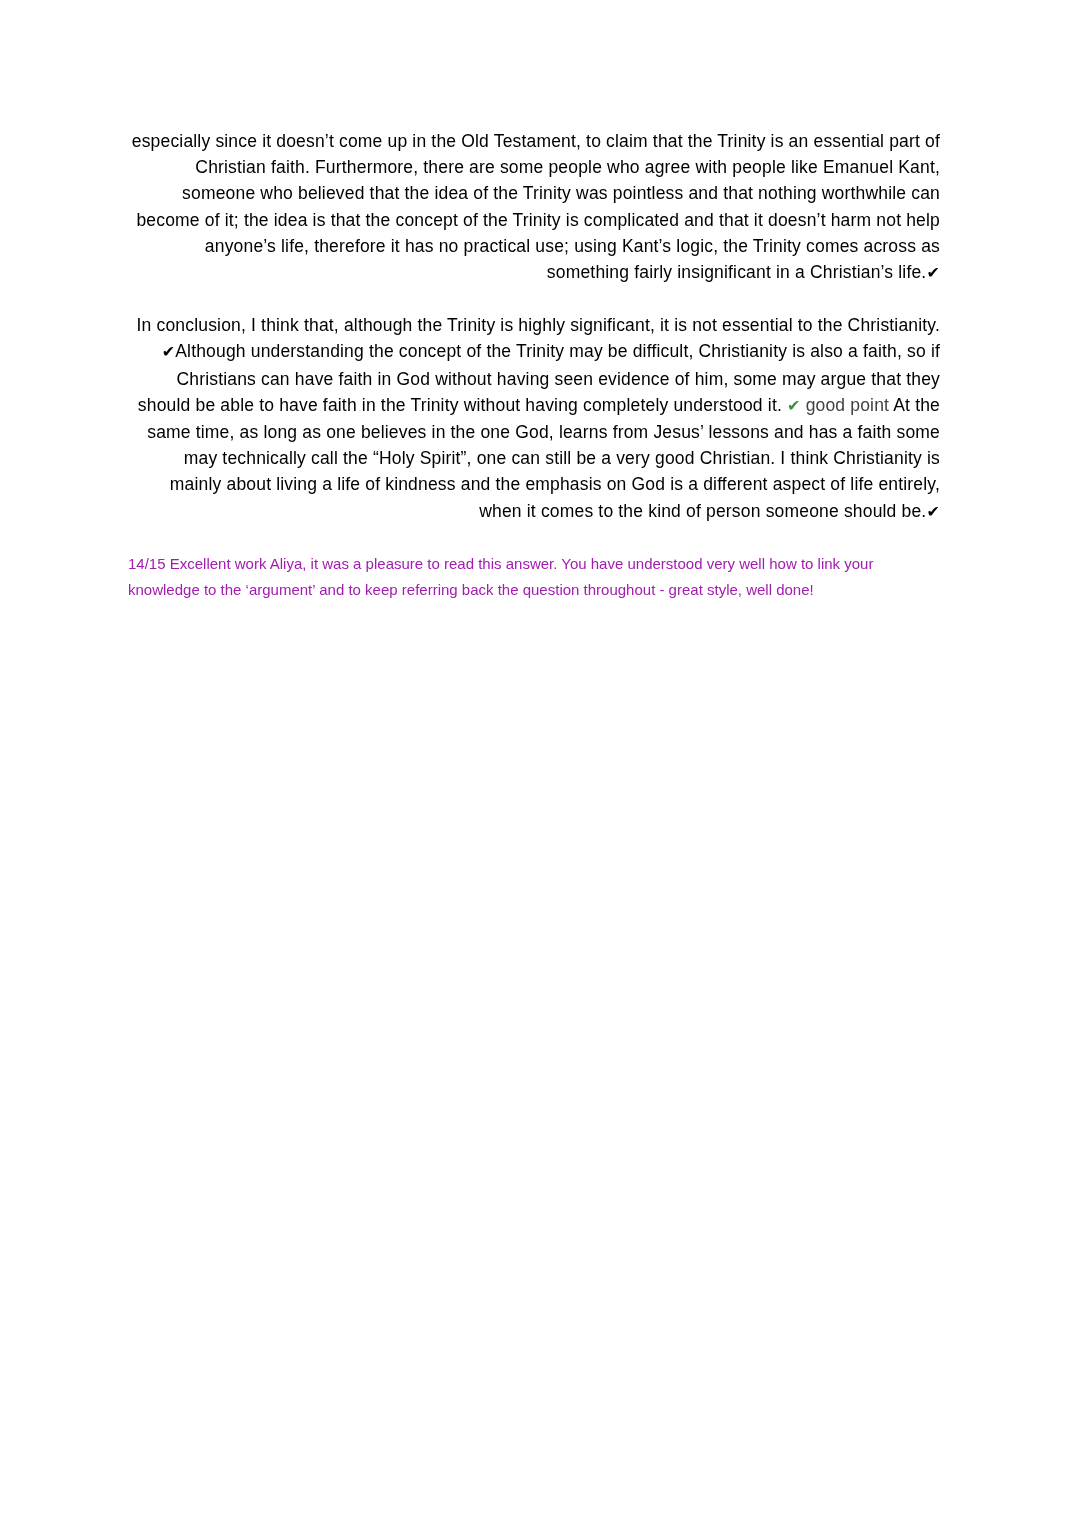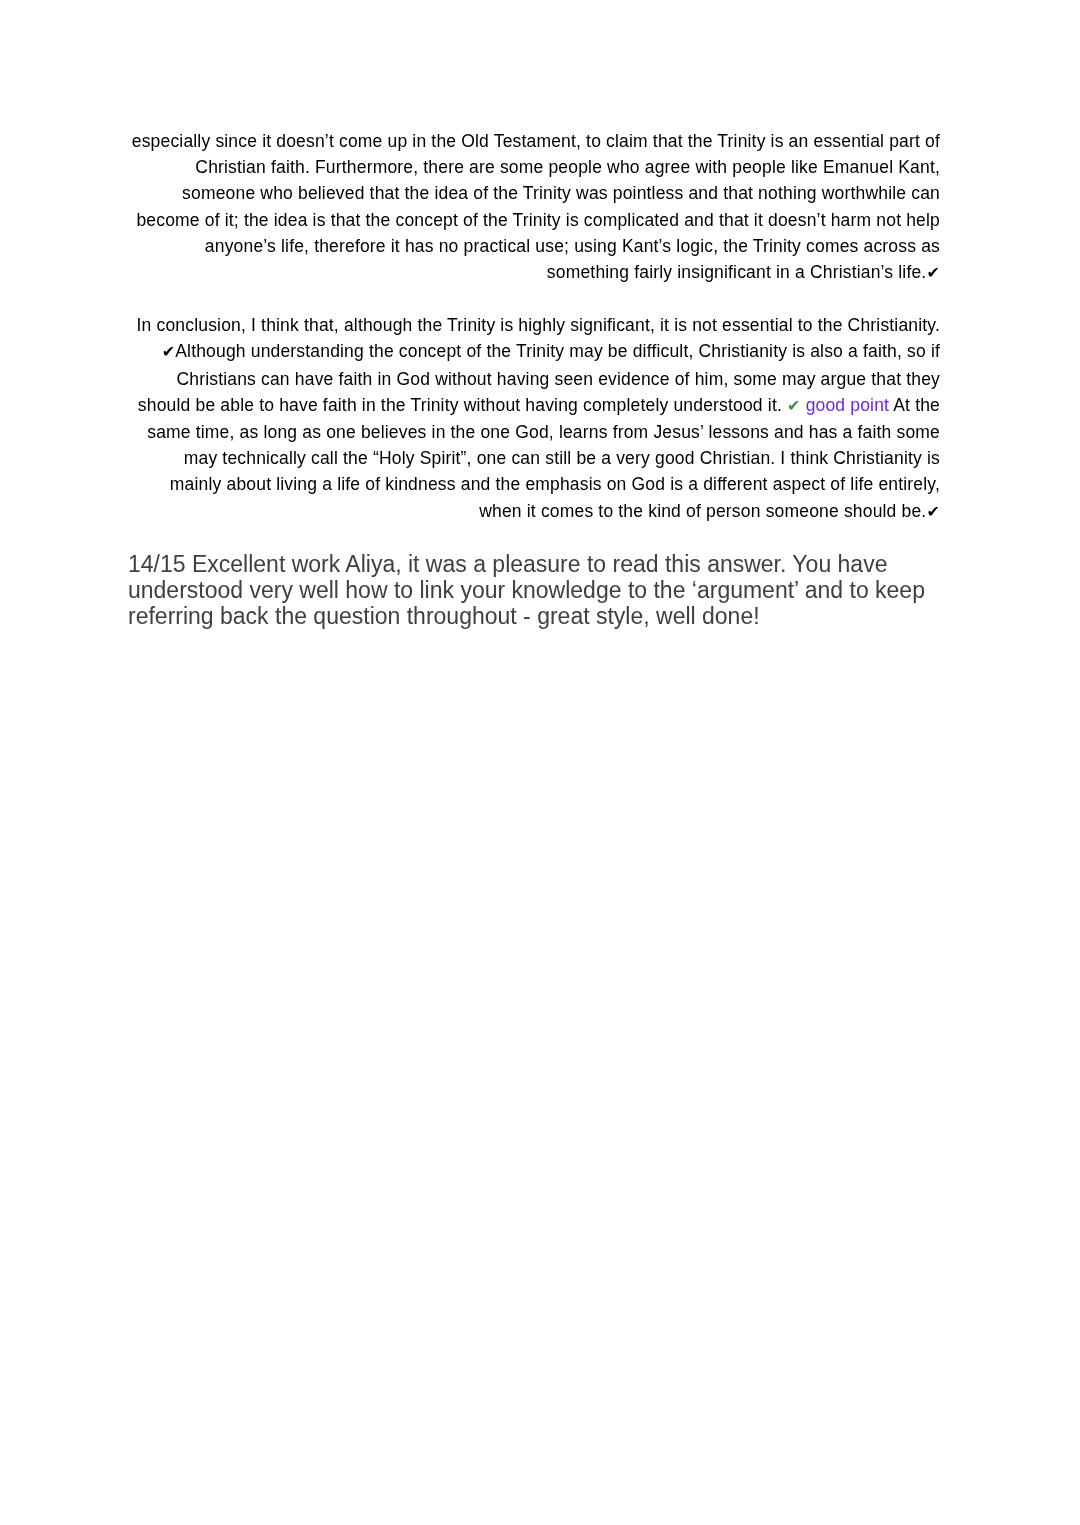"good point" .annotation-inline { color: #6d28d9 -> #404040 }
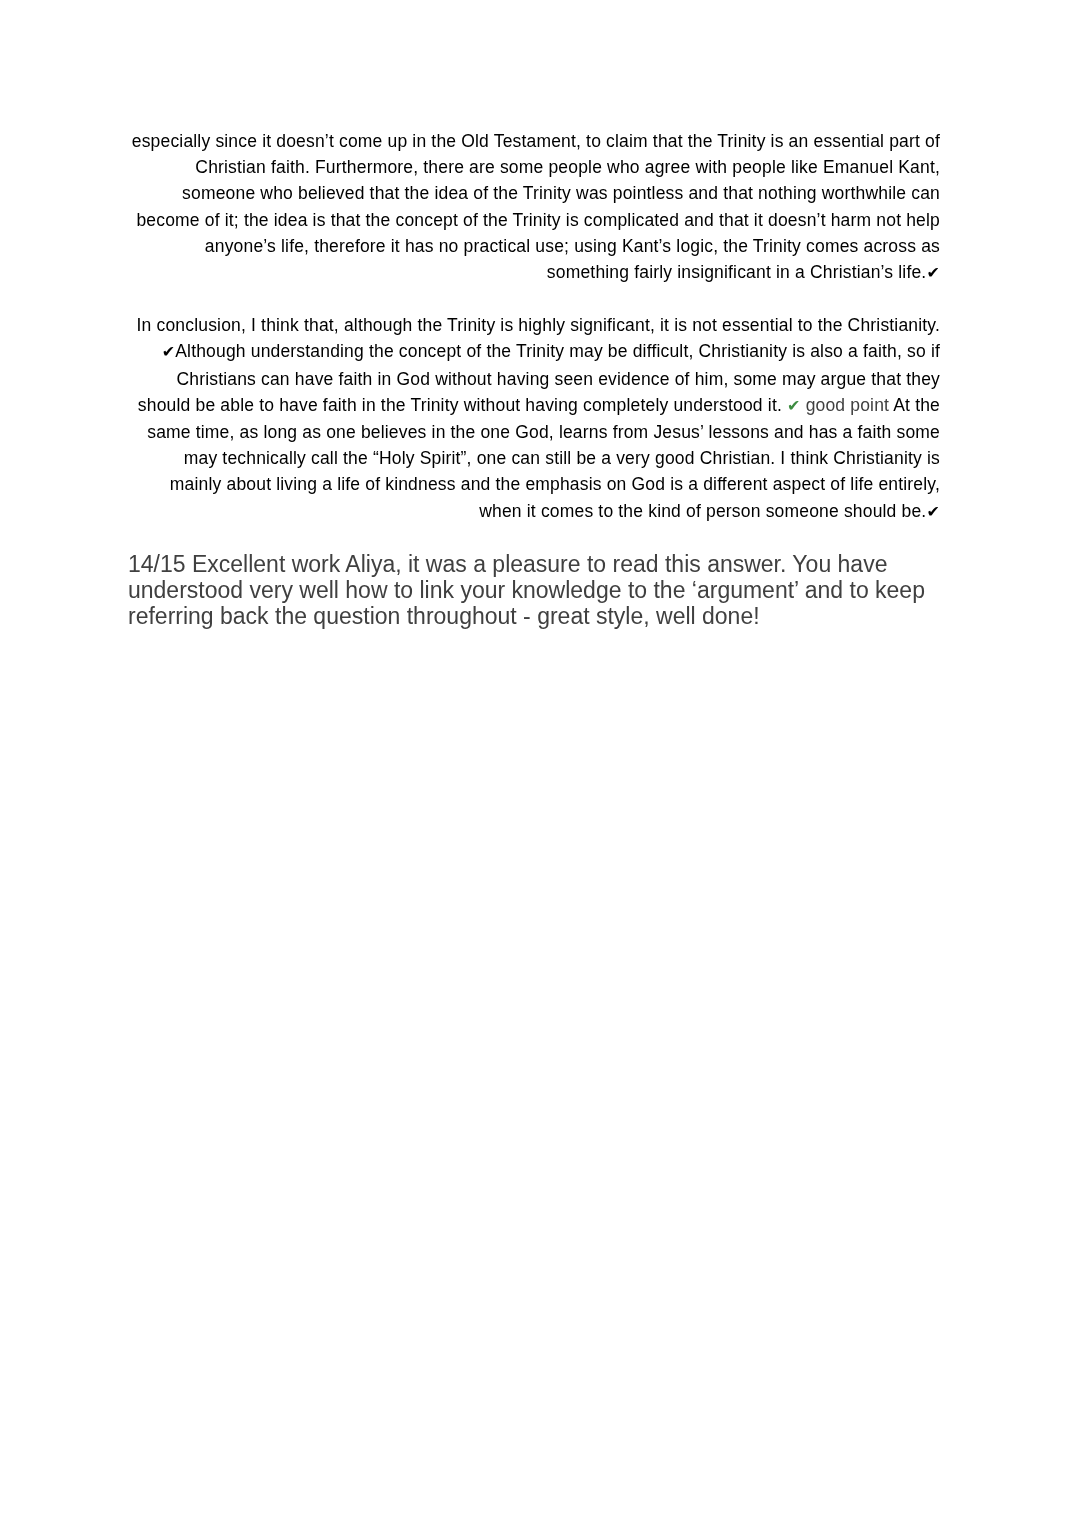"14/15 Excellent work Aliya, it" .teacher-comment { color: #404040 -> #a21caf; font-size: 23px -> 15px }
